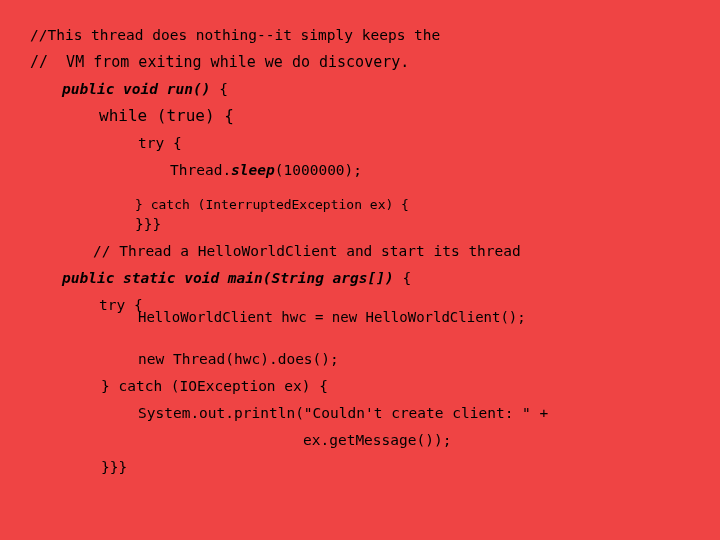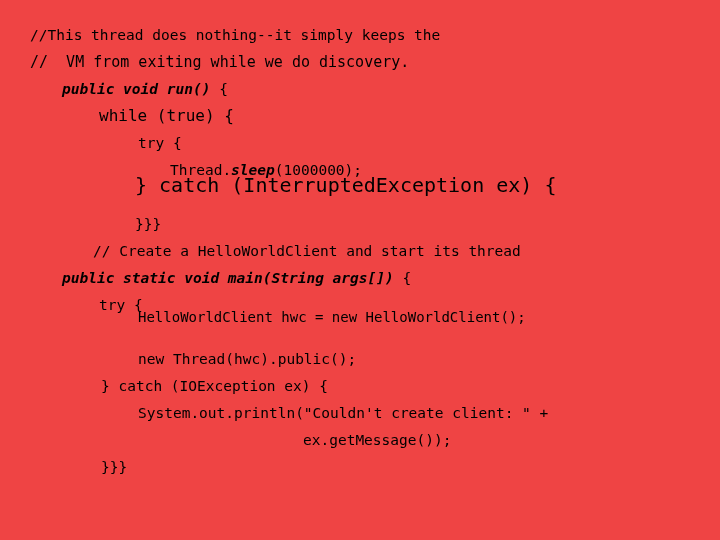"} catch (InterruptedException ex) {" div.code-line { font-size: 20px -> 13px; top: 176px -> 196px }
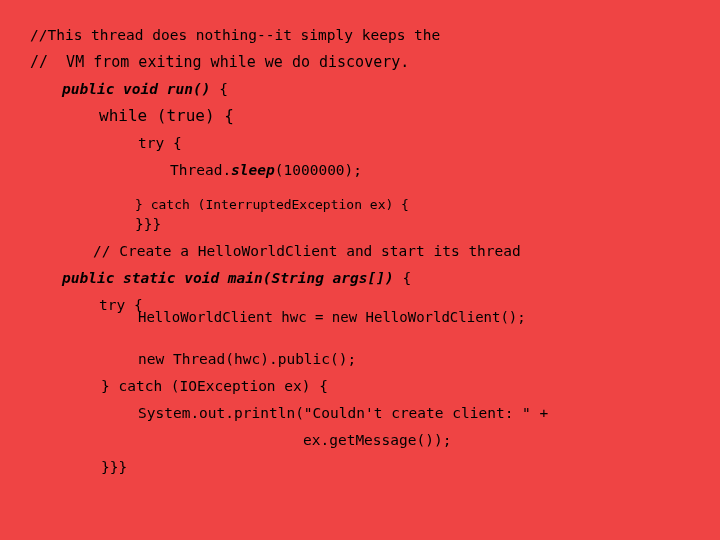"// Create a HelloWorldClient and" span.n { text: Create -> Thread }
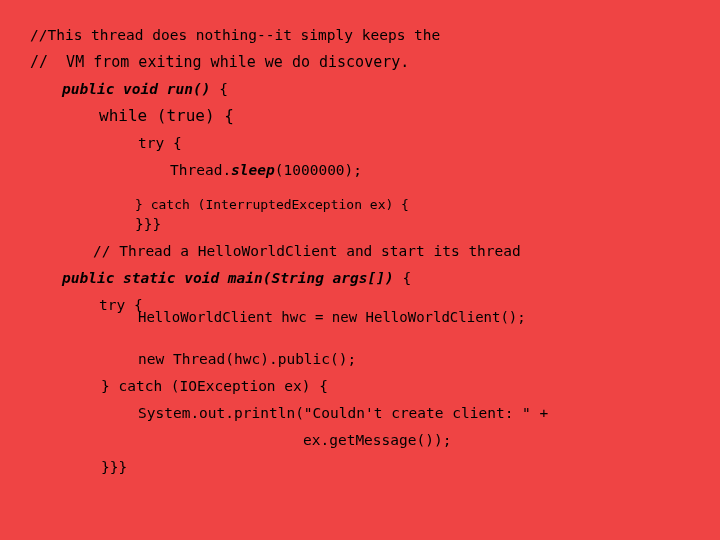"new Thread(hwc).public();" span.n { text: .public -> .does }
